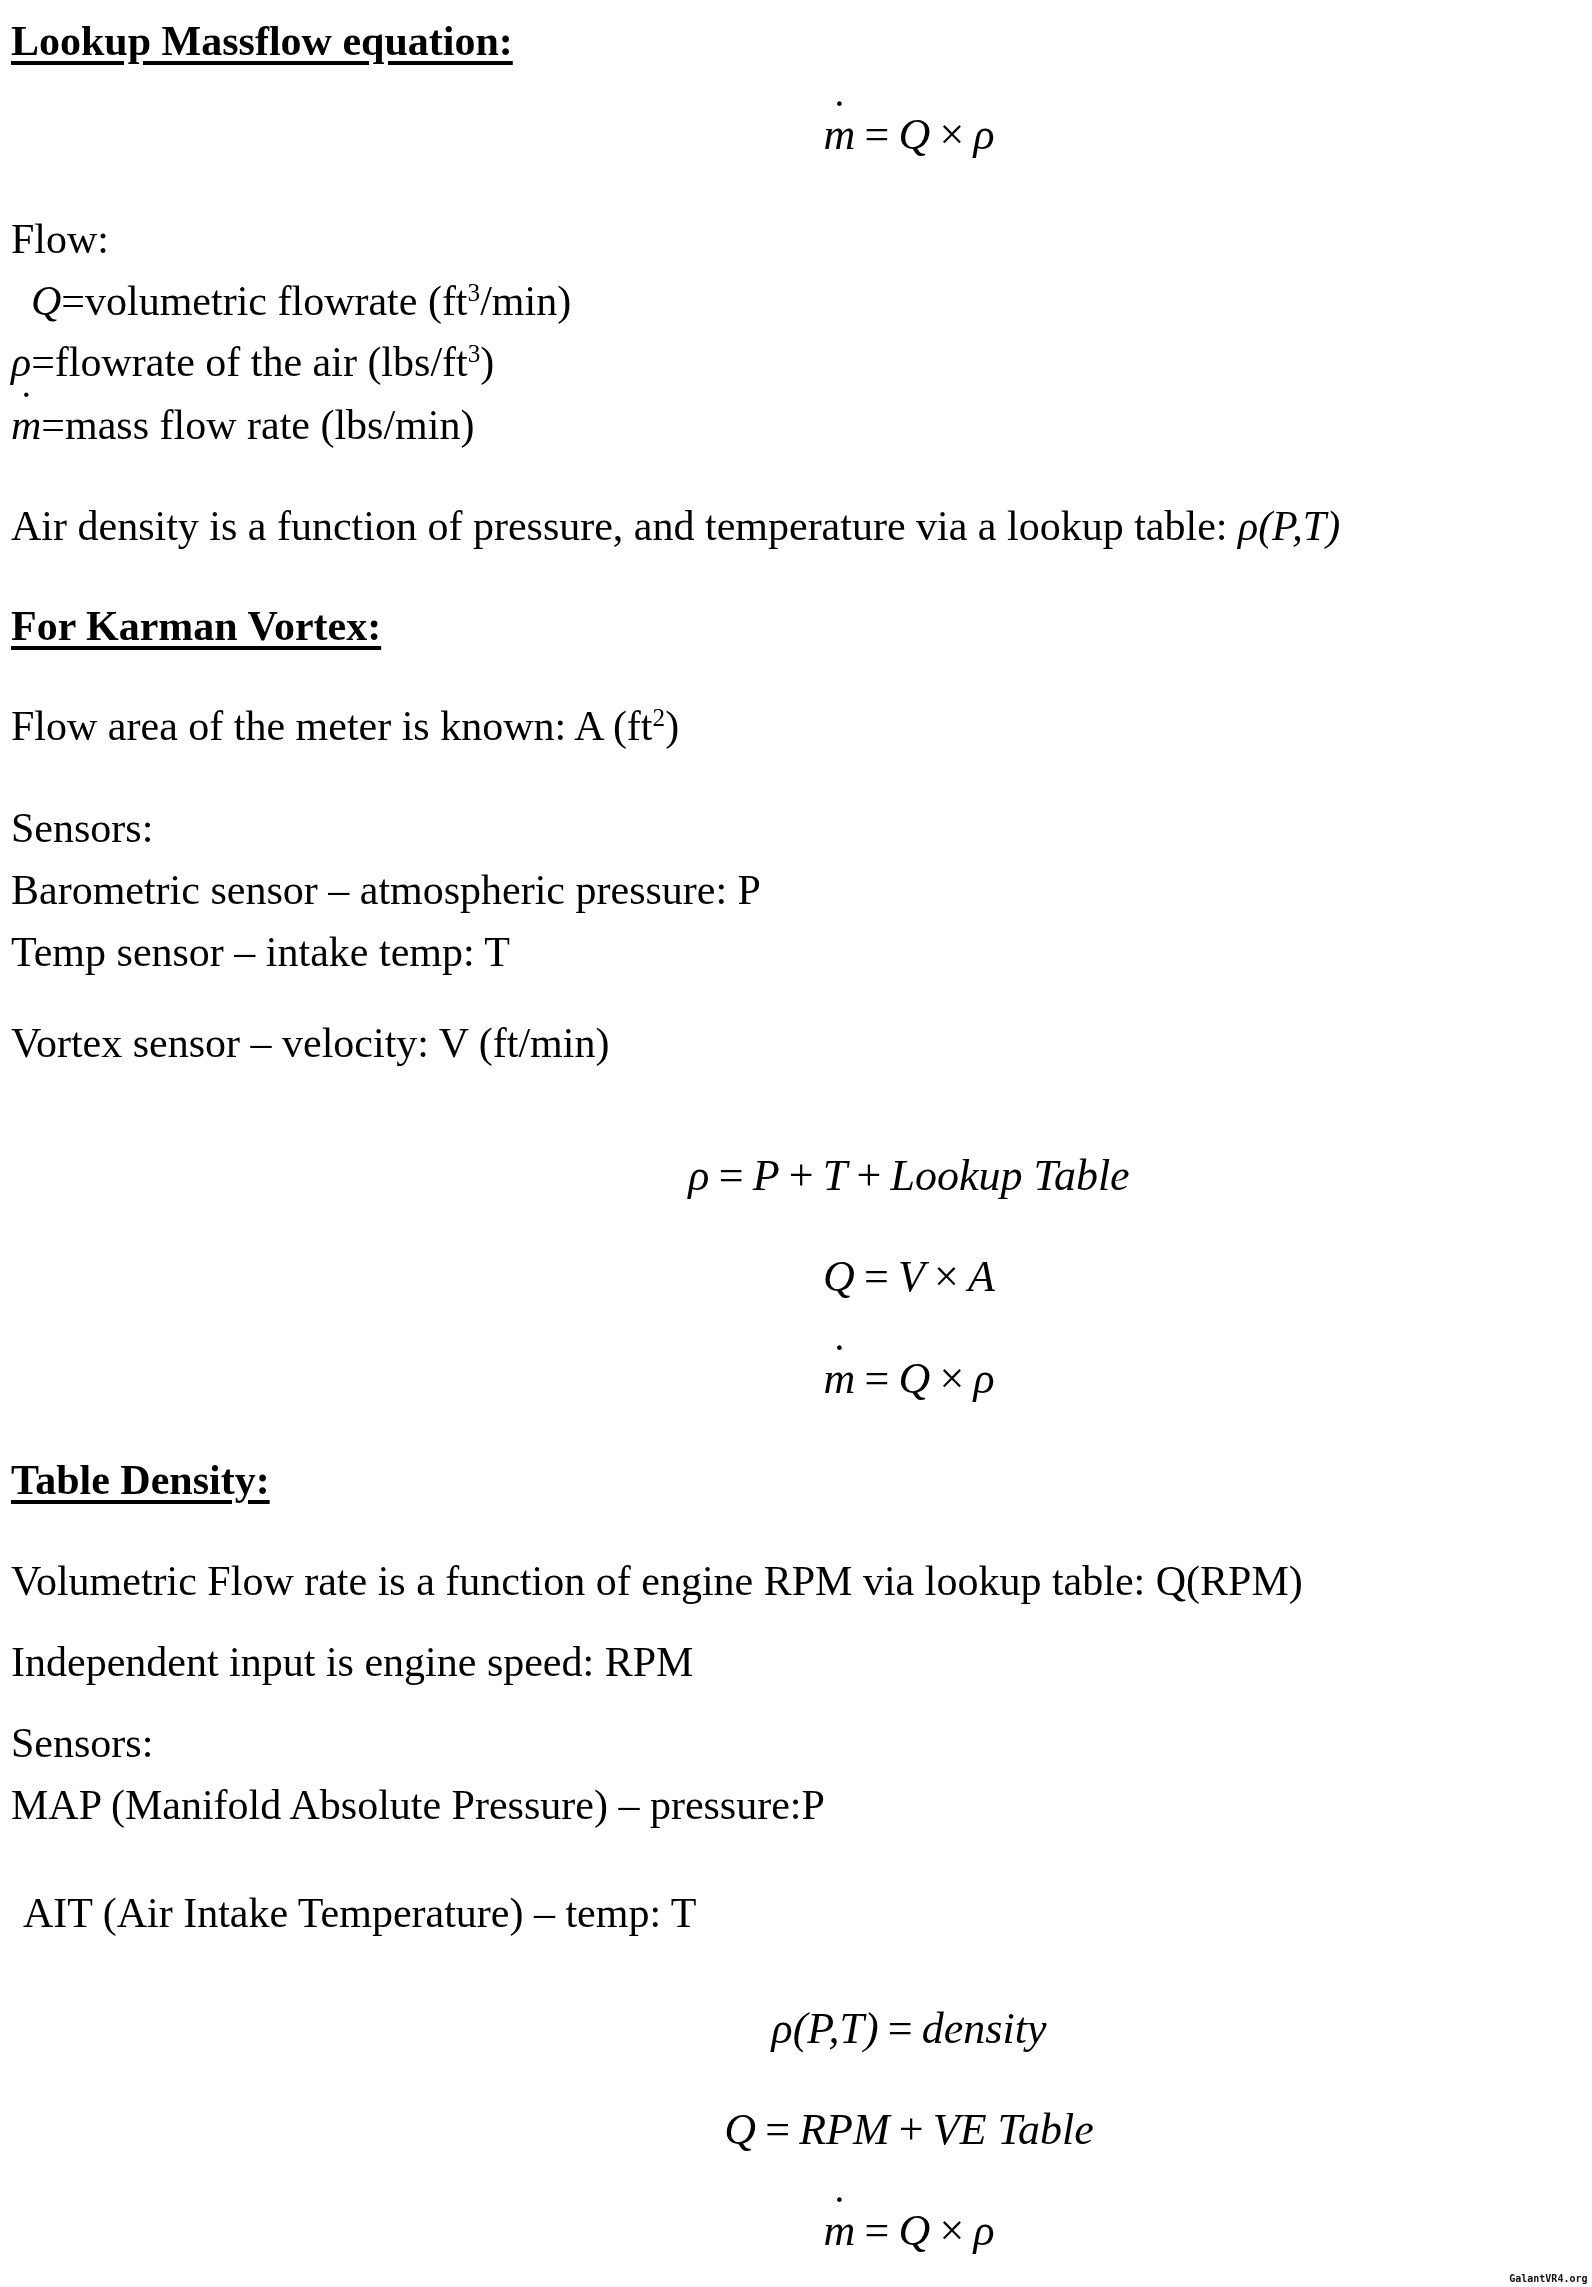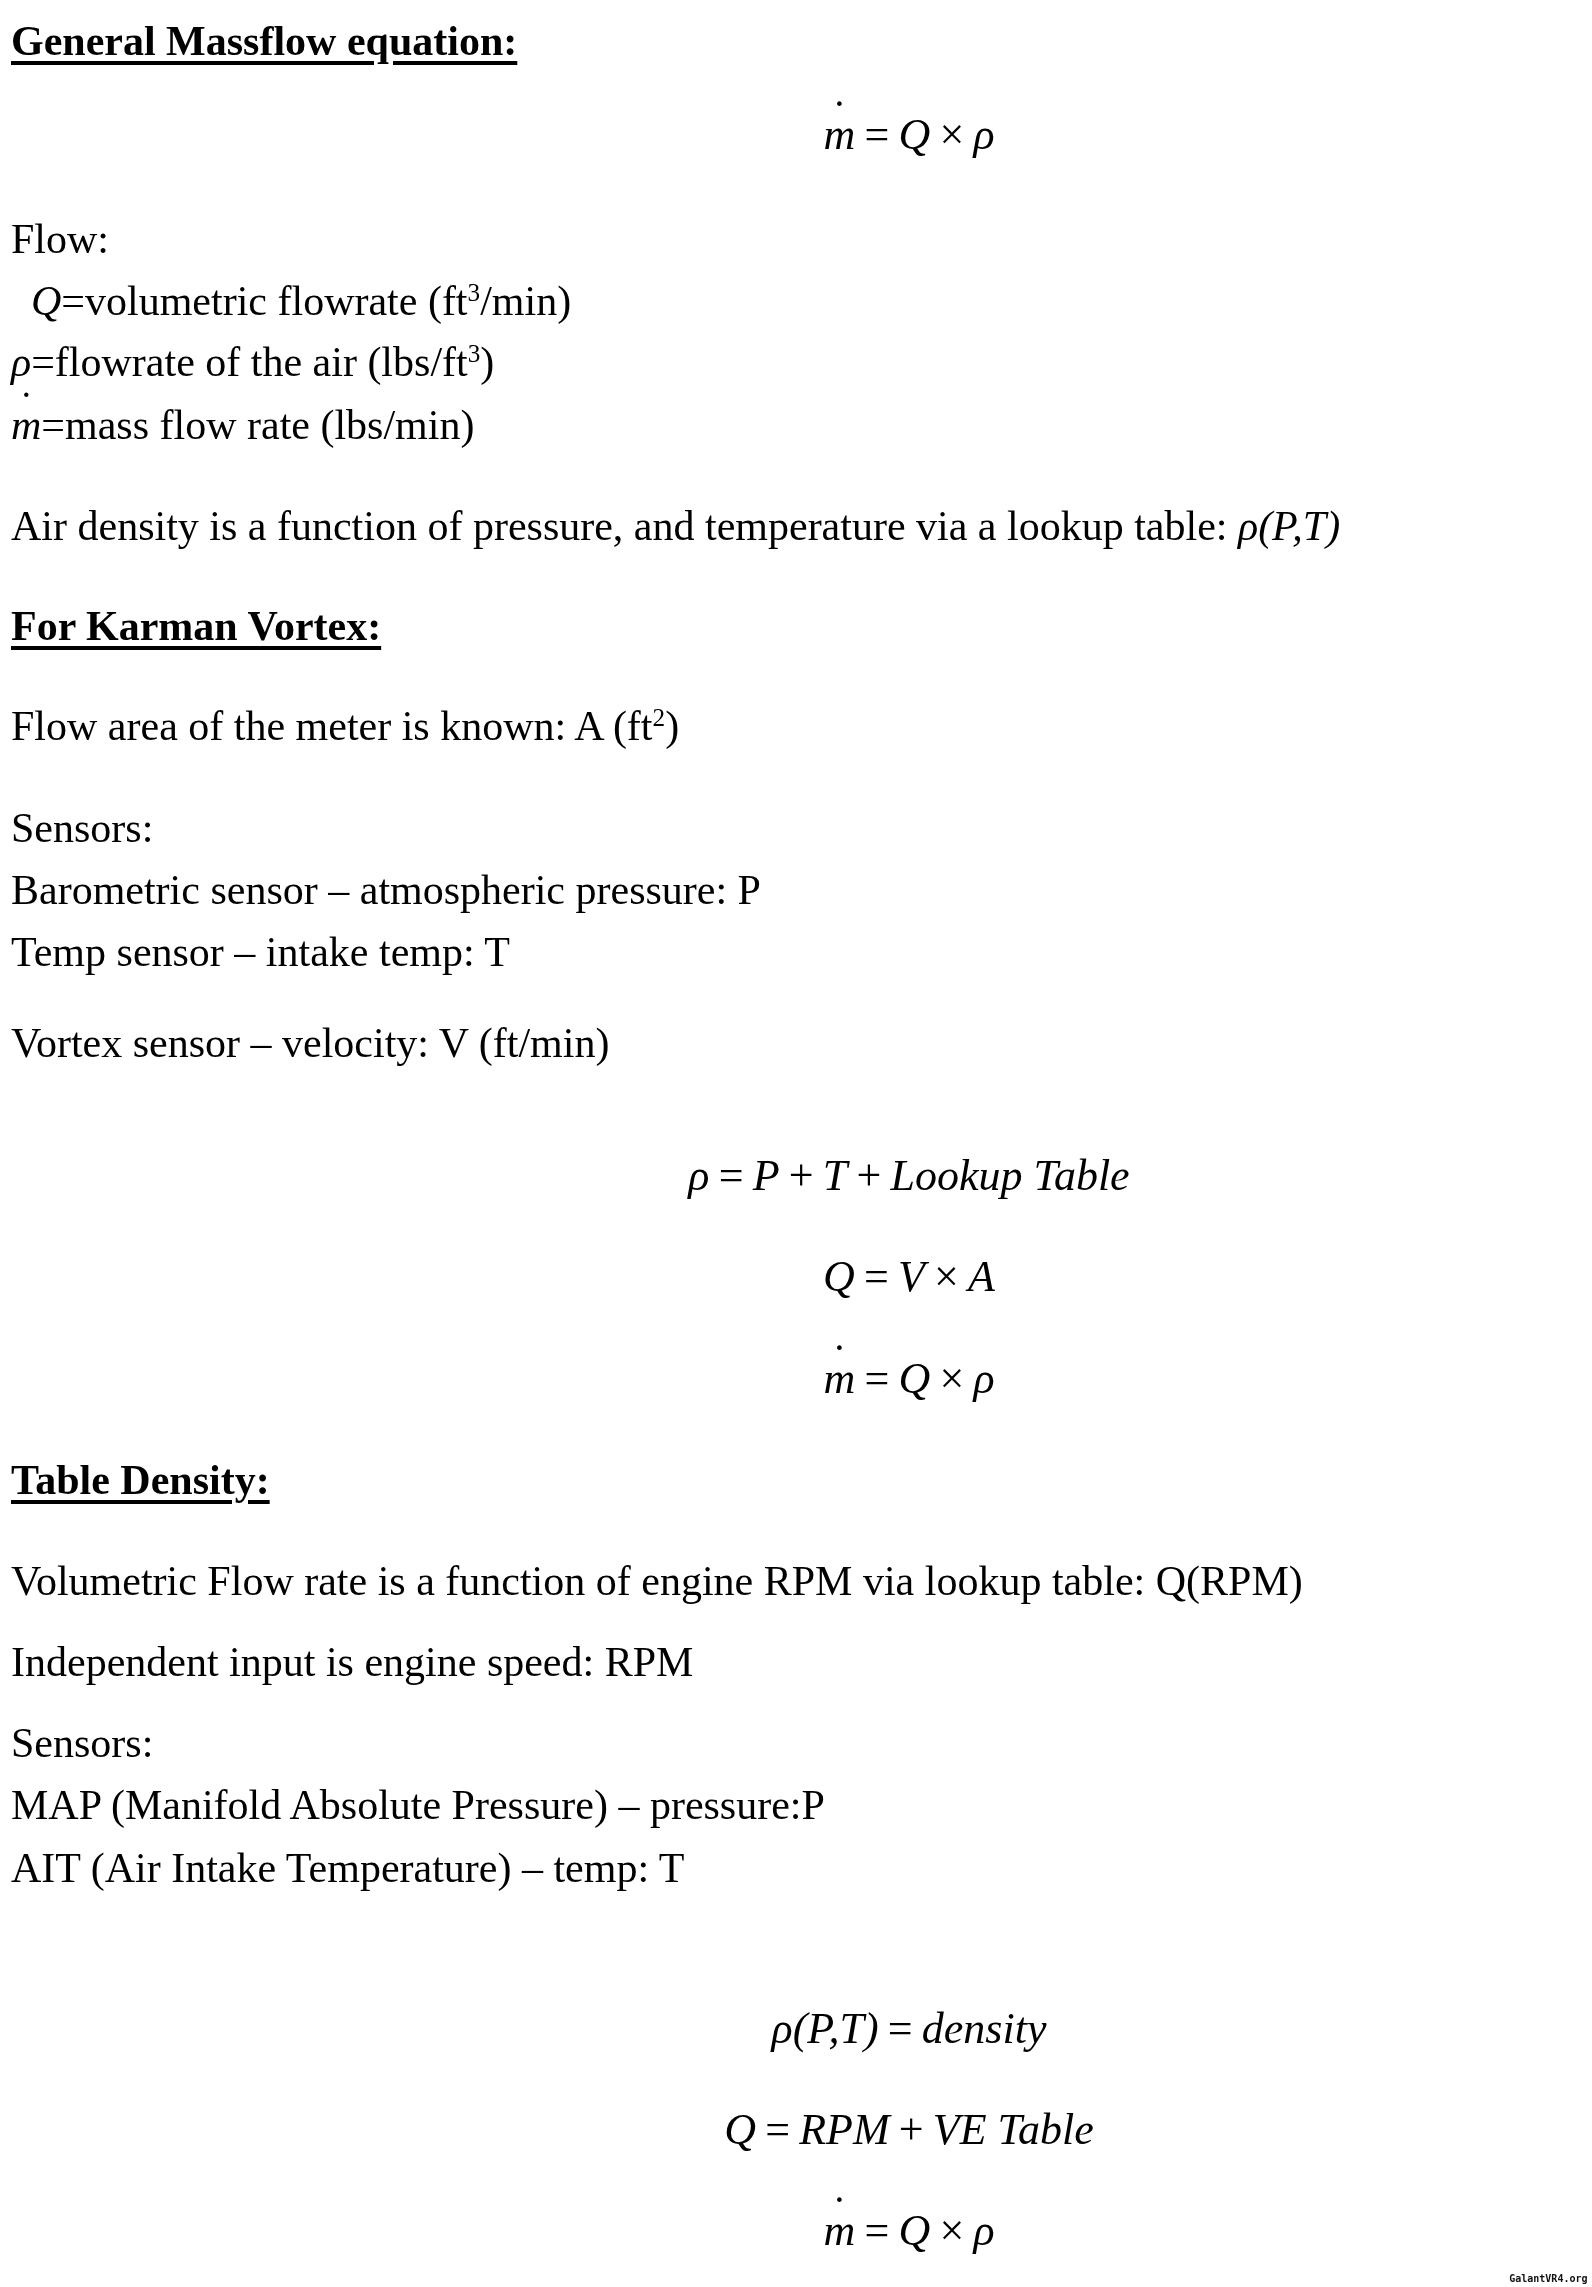"General Massflow equation:" div.hd { text: General -> Lookup }
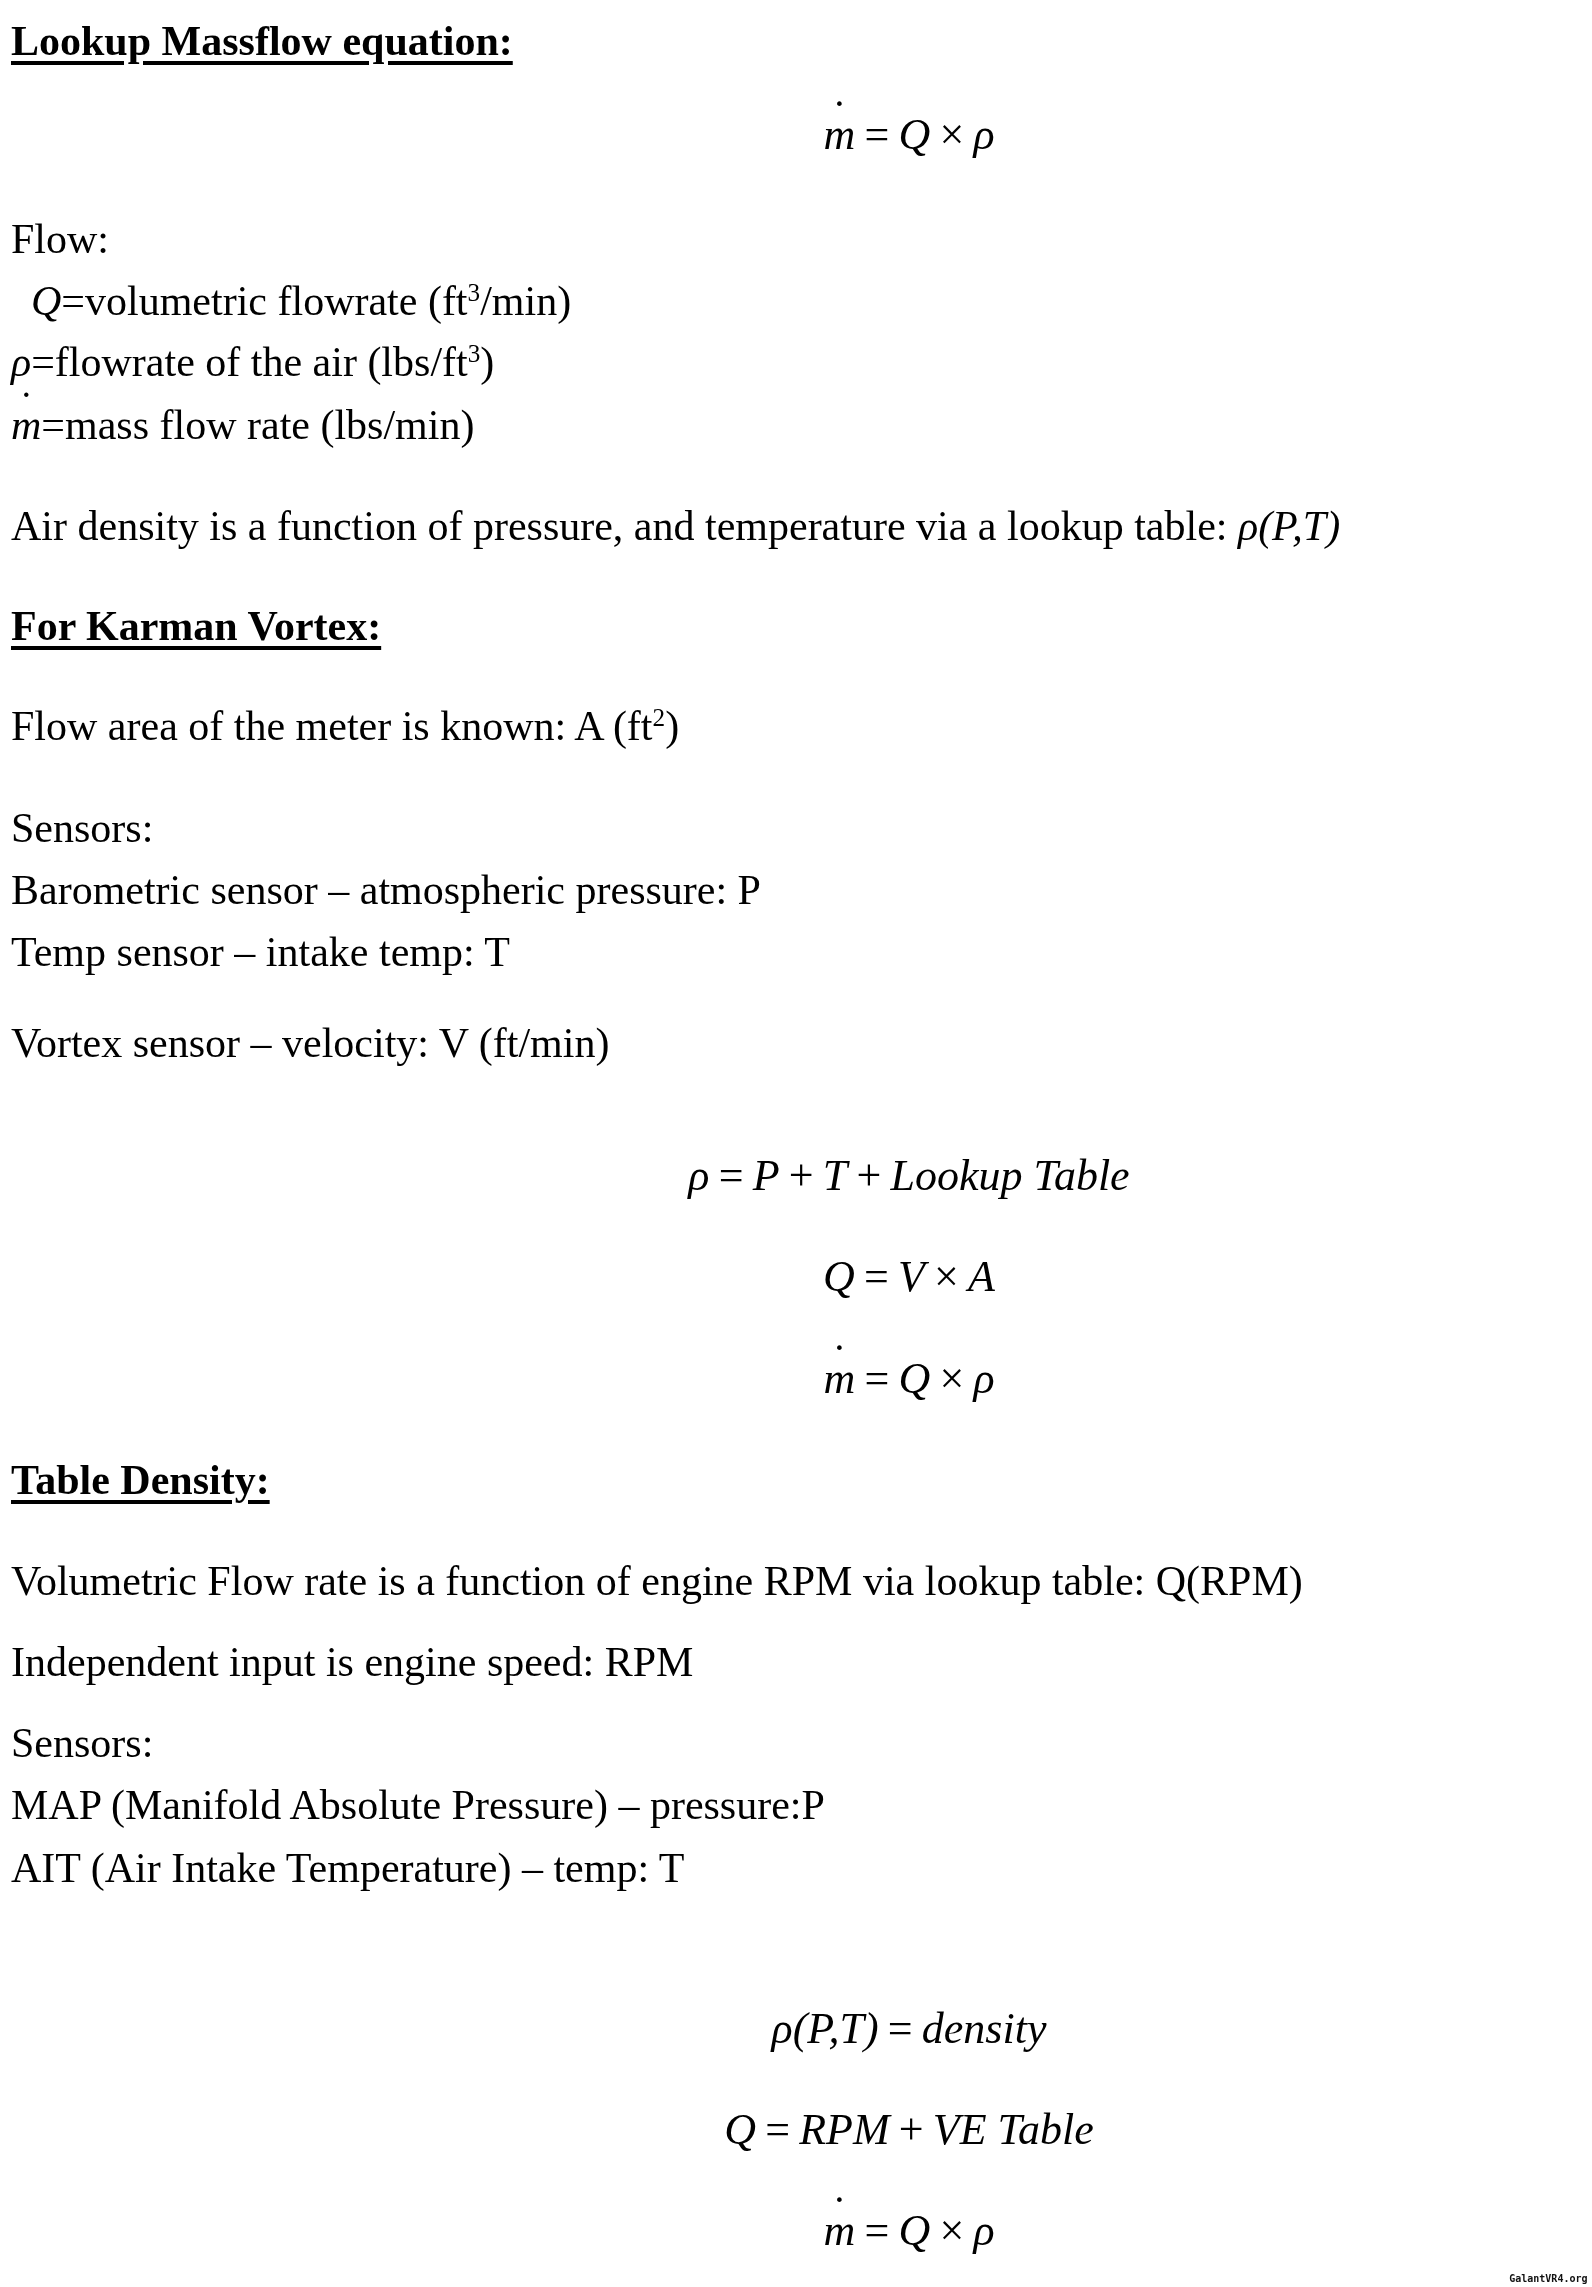"AIT (Air Intake Temperature) –" div.ln { margin-left: none -> 12px; top: 1847px -> 1892px }
